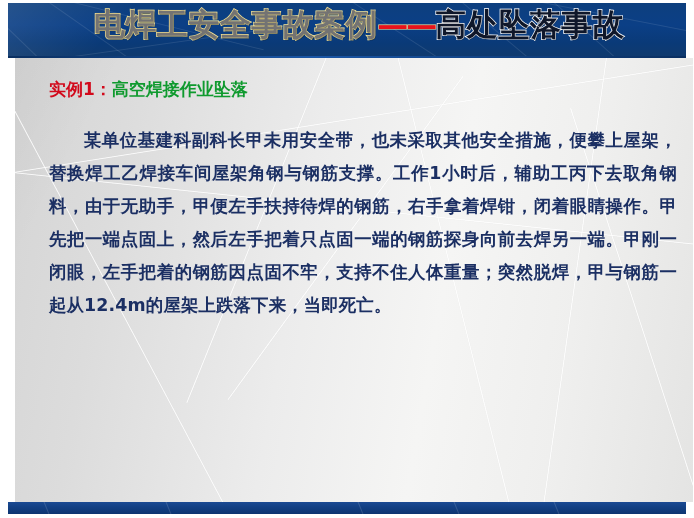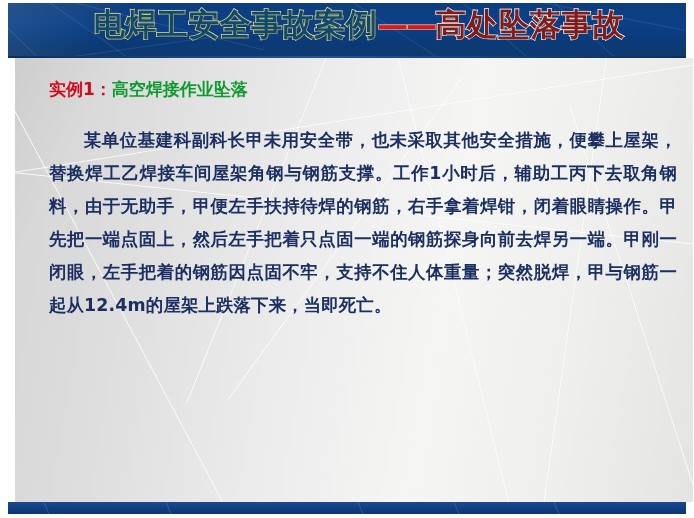"电焊工安全事故案例" #header-title .seg-red { color: #0c4a6e -> #737373 }
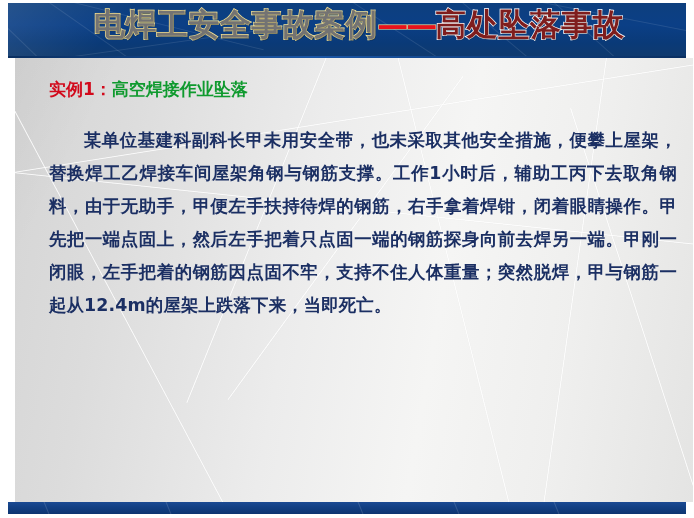"高处坠落事故" #header-title .seg-blue { color: #7f1d1d -> #0f172a }
